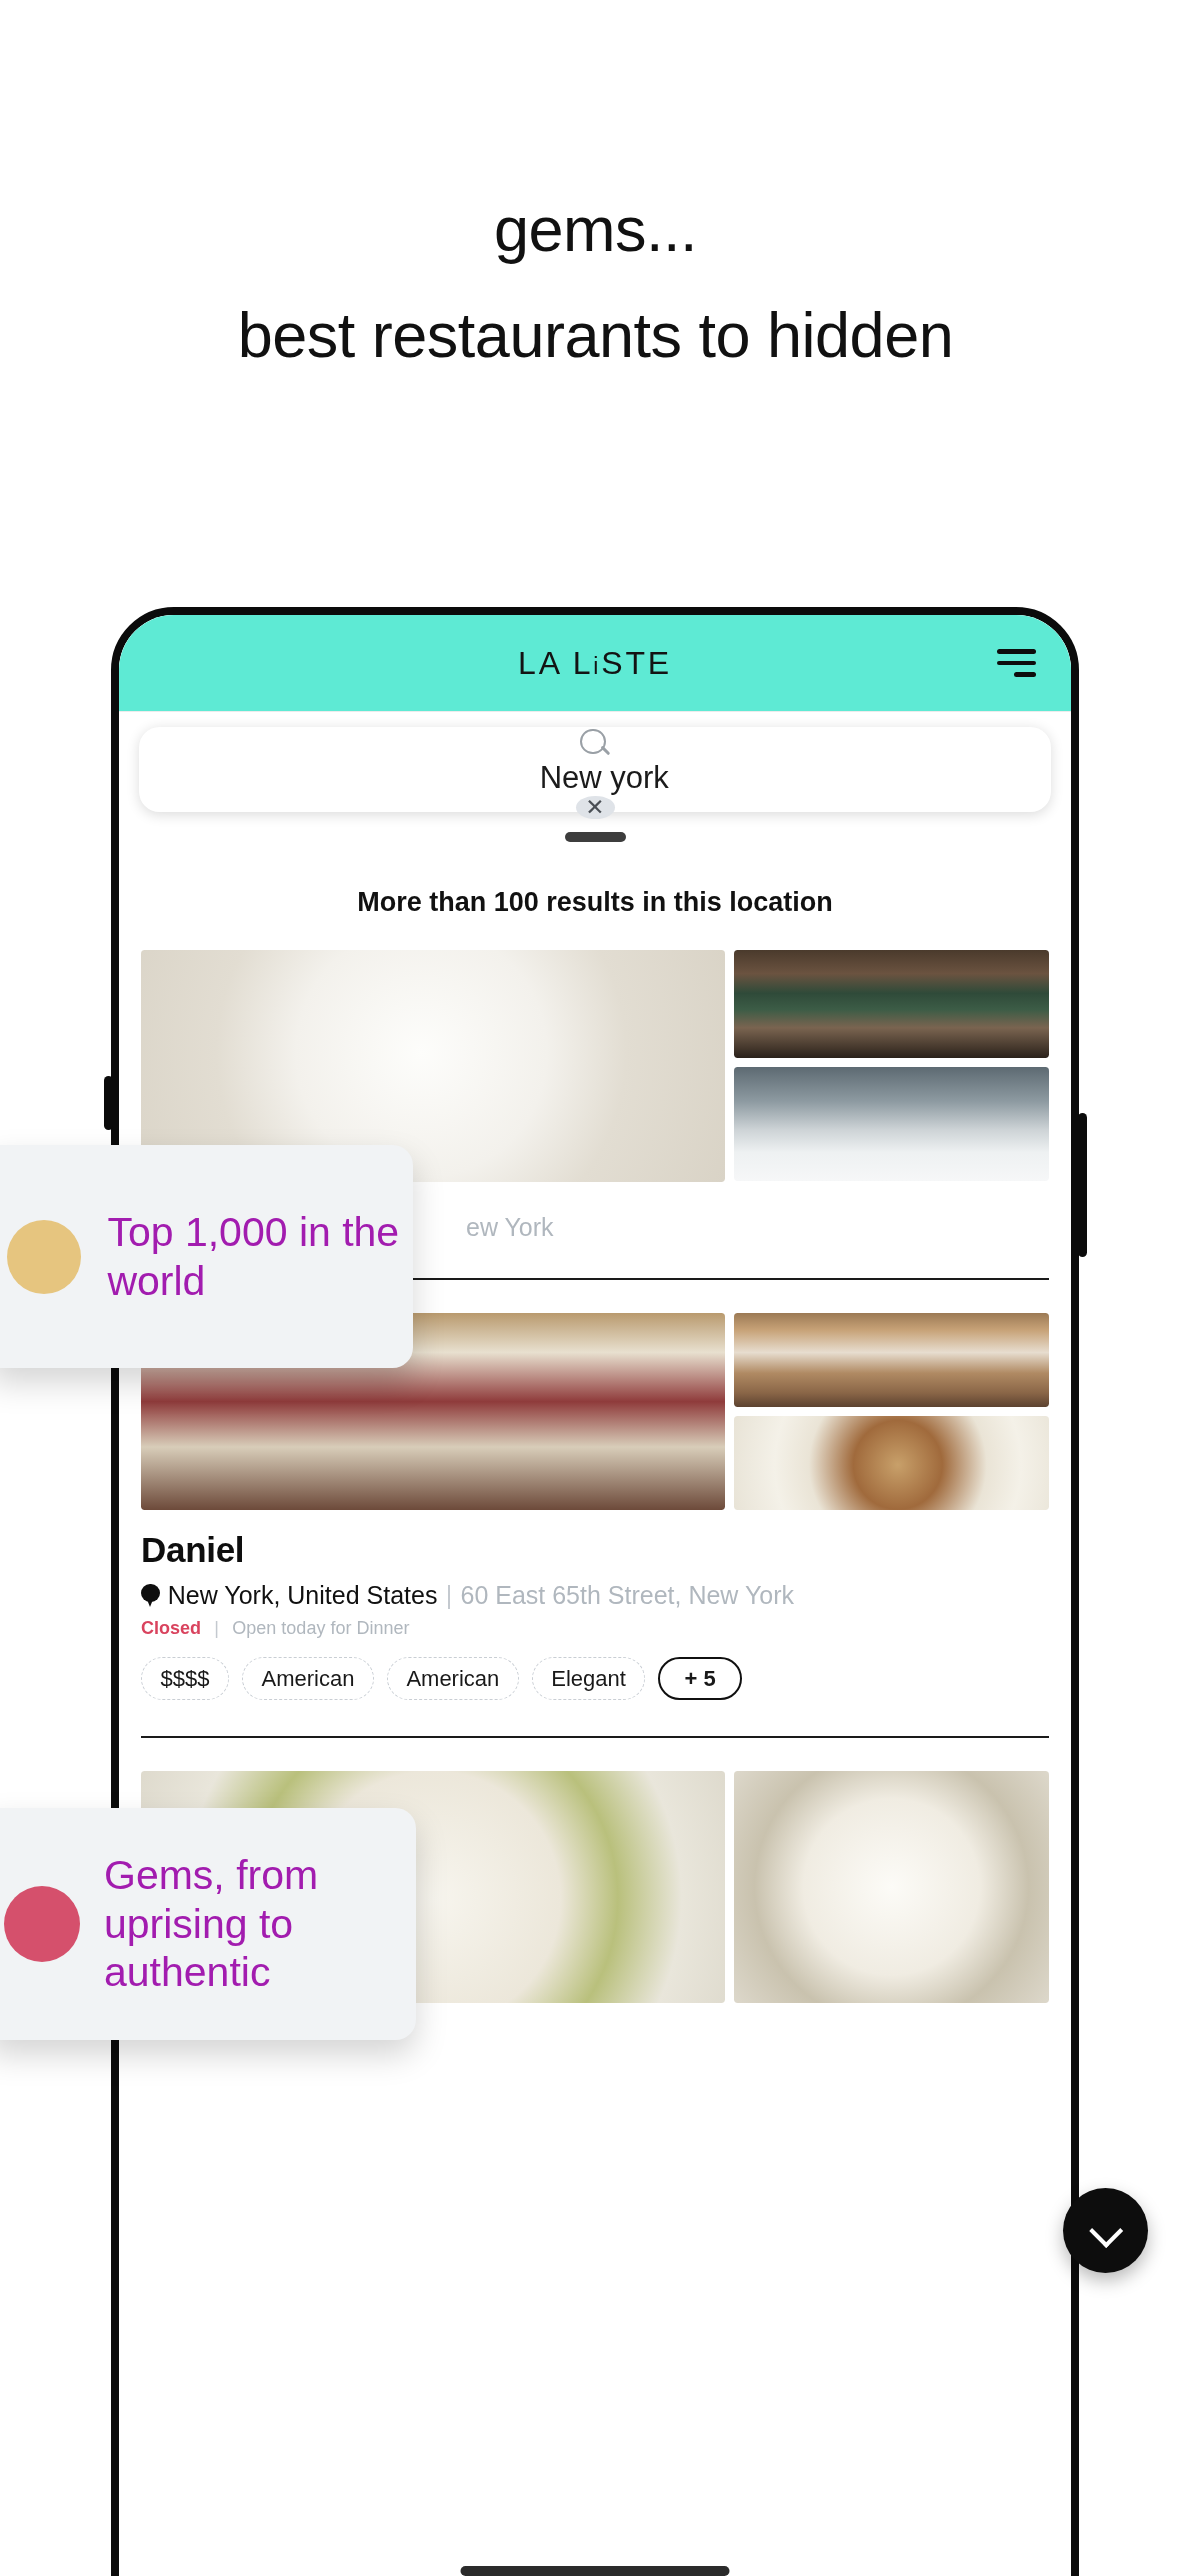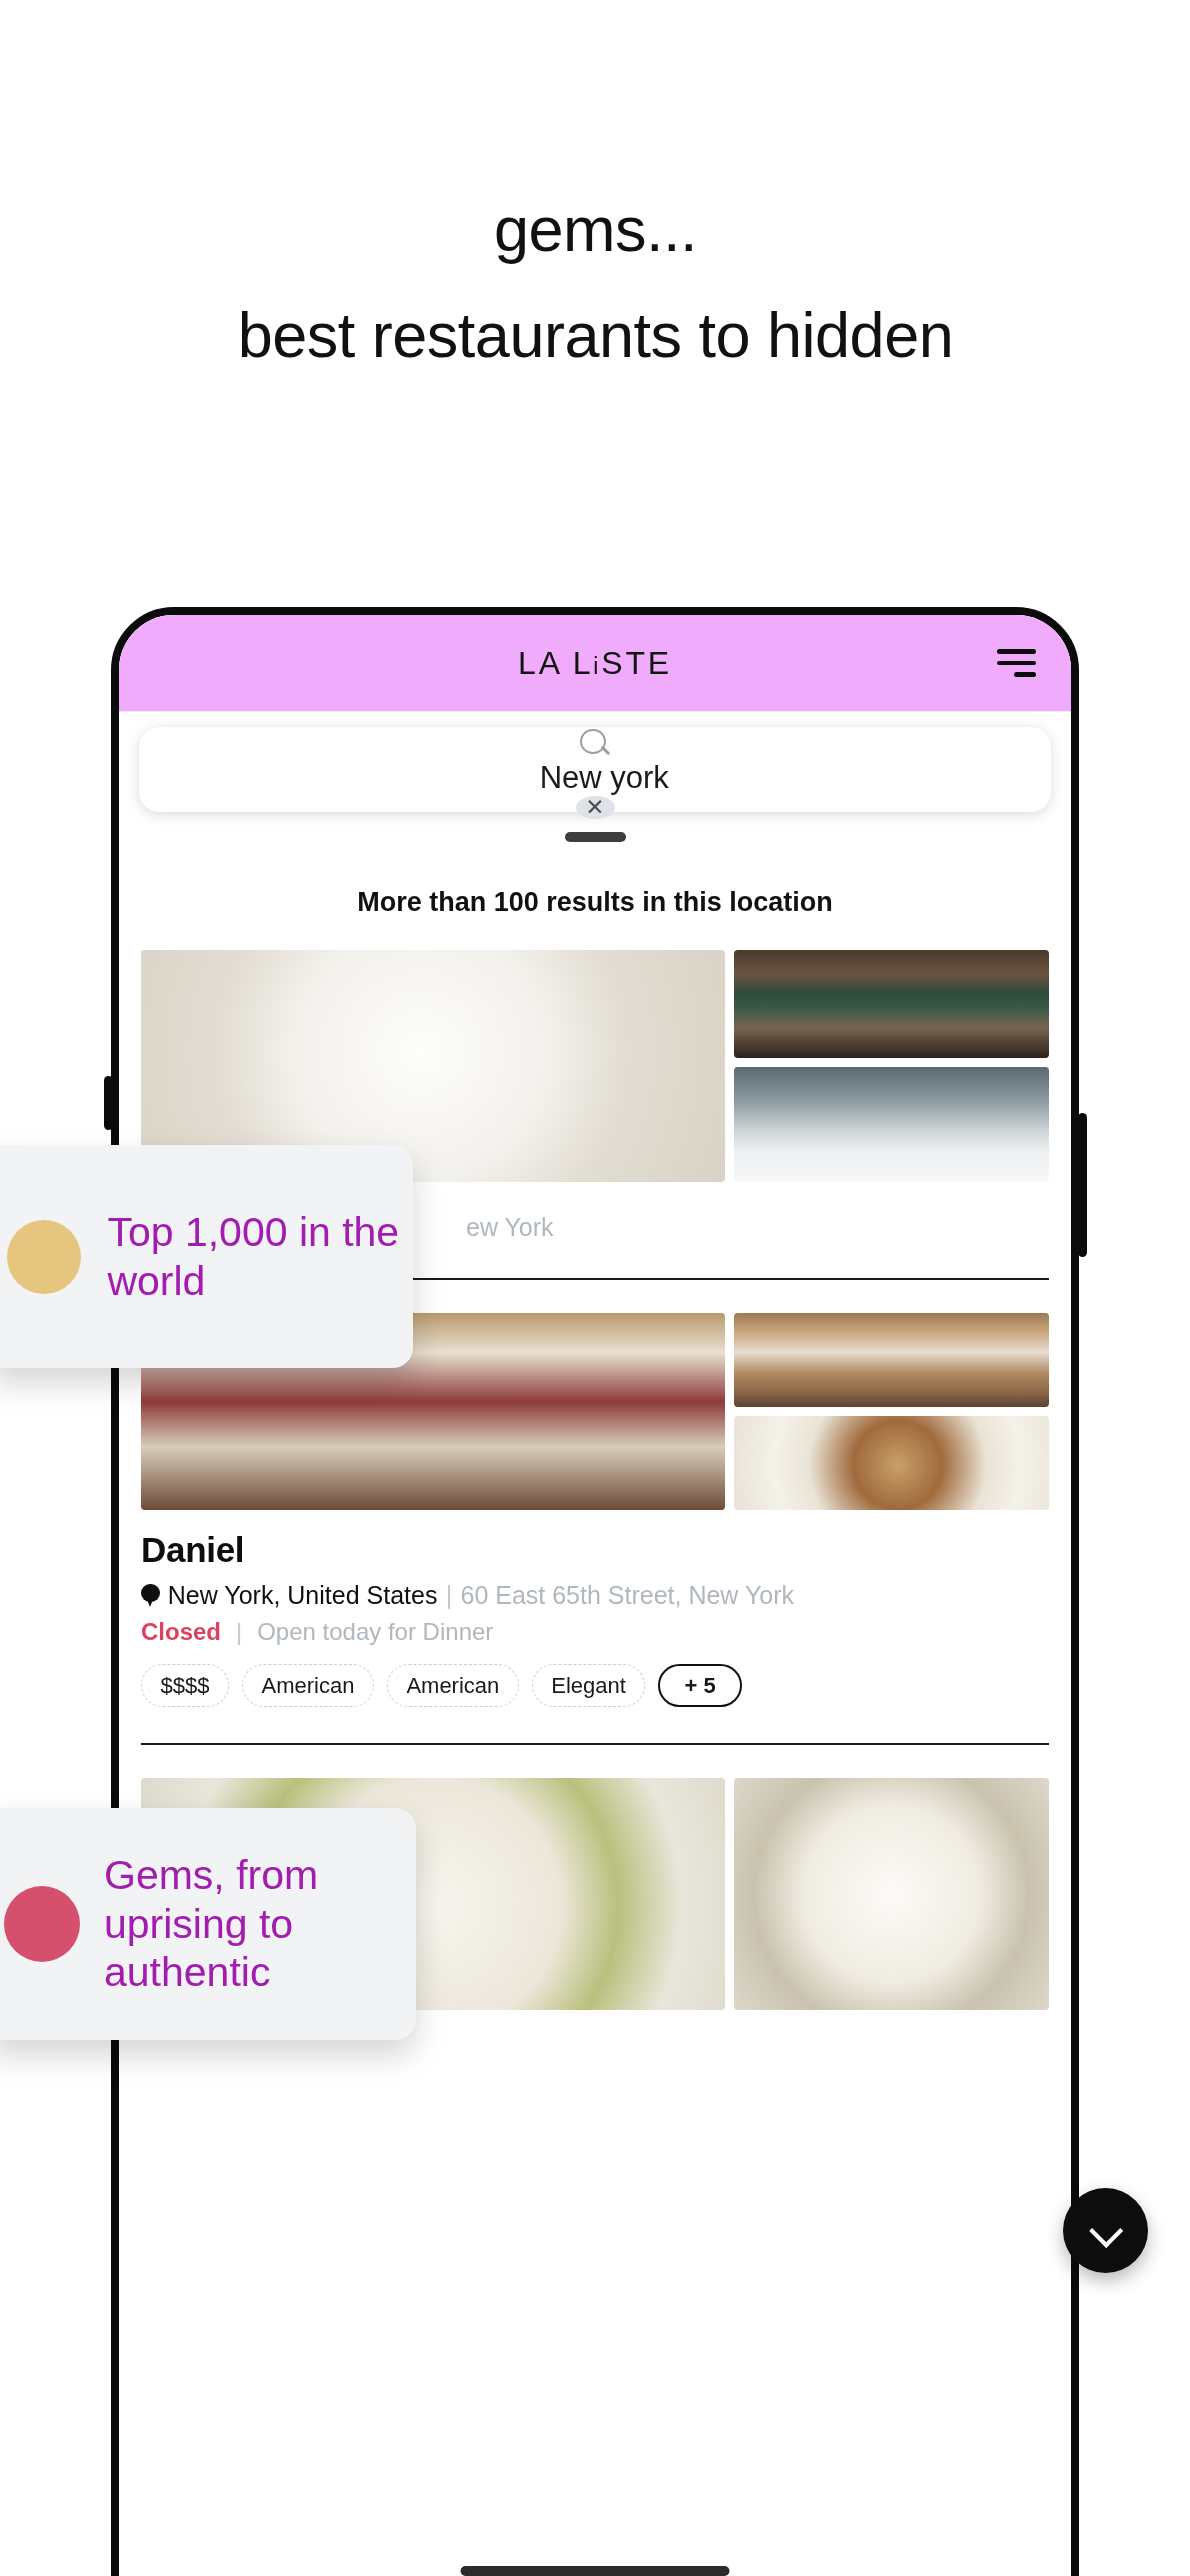"LA LiSTE" .app-header { background: #f0abfc -> #5eead4 }
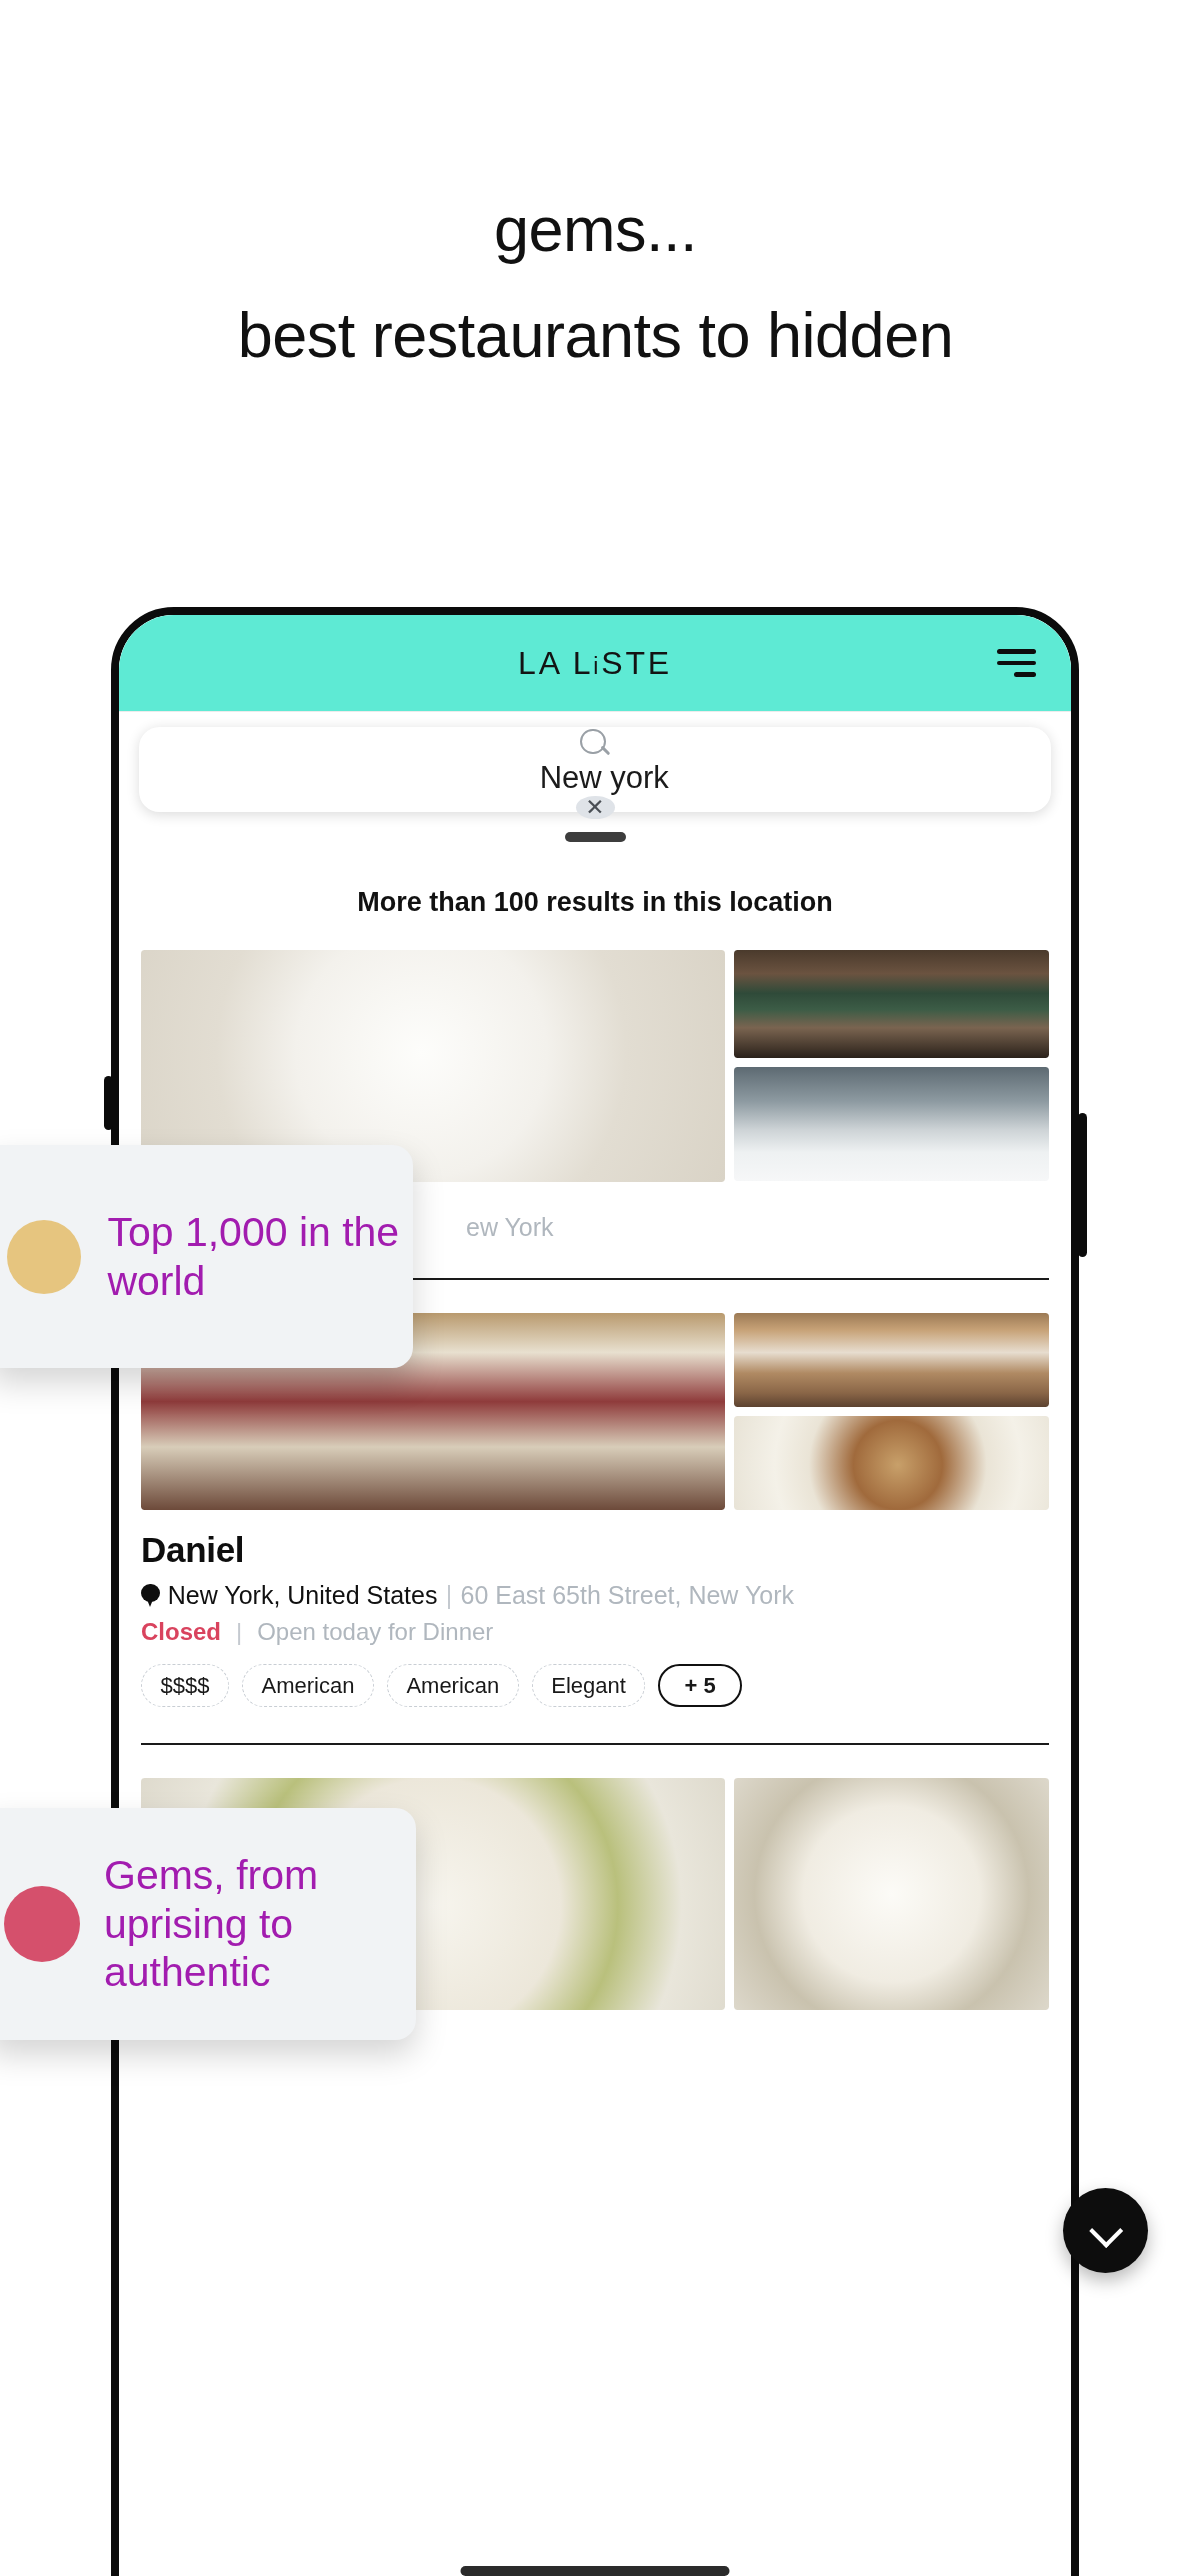"Closed | Open today for" .r-status { font-size: 24px -> 18px }
